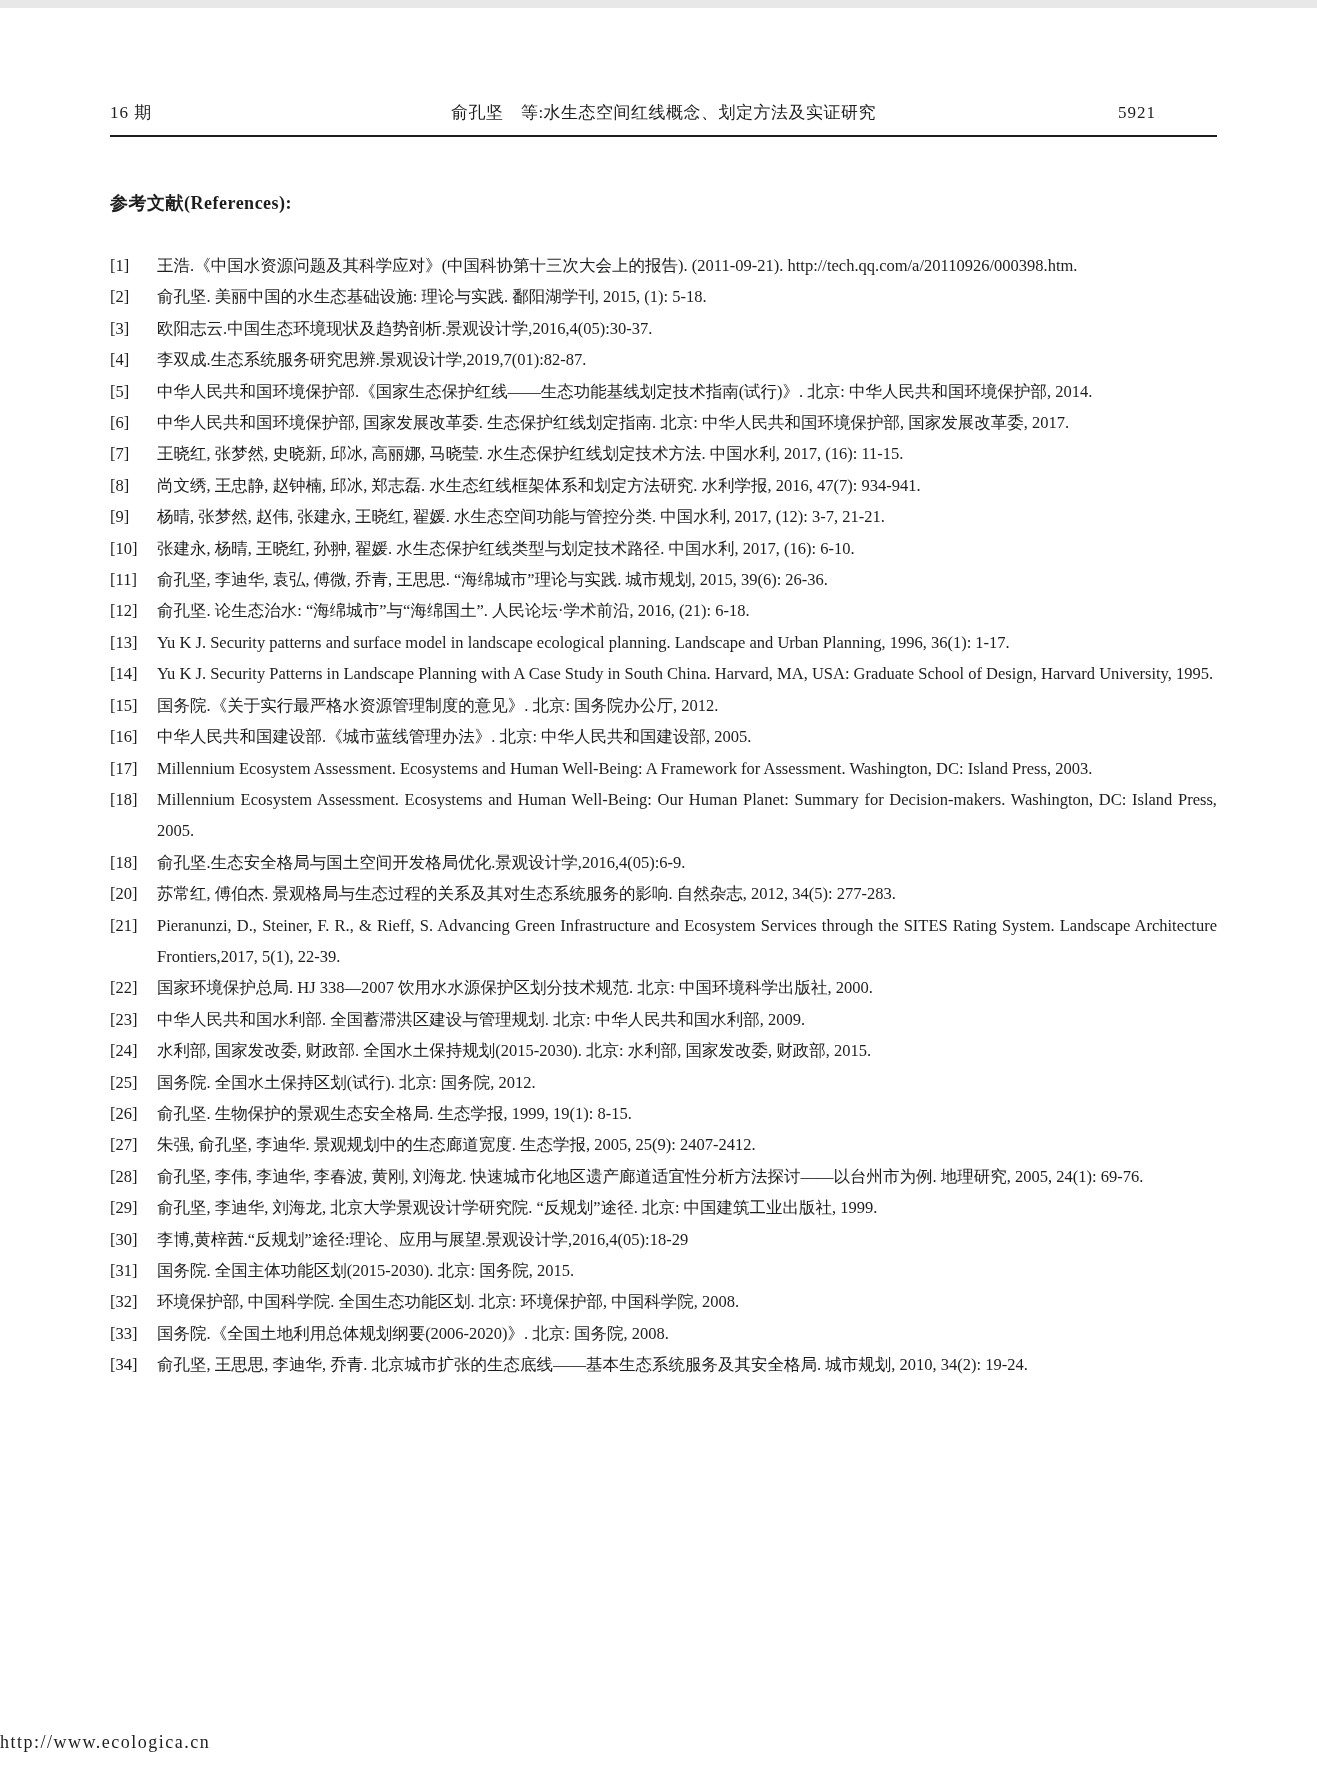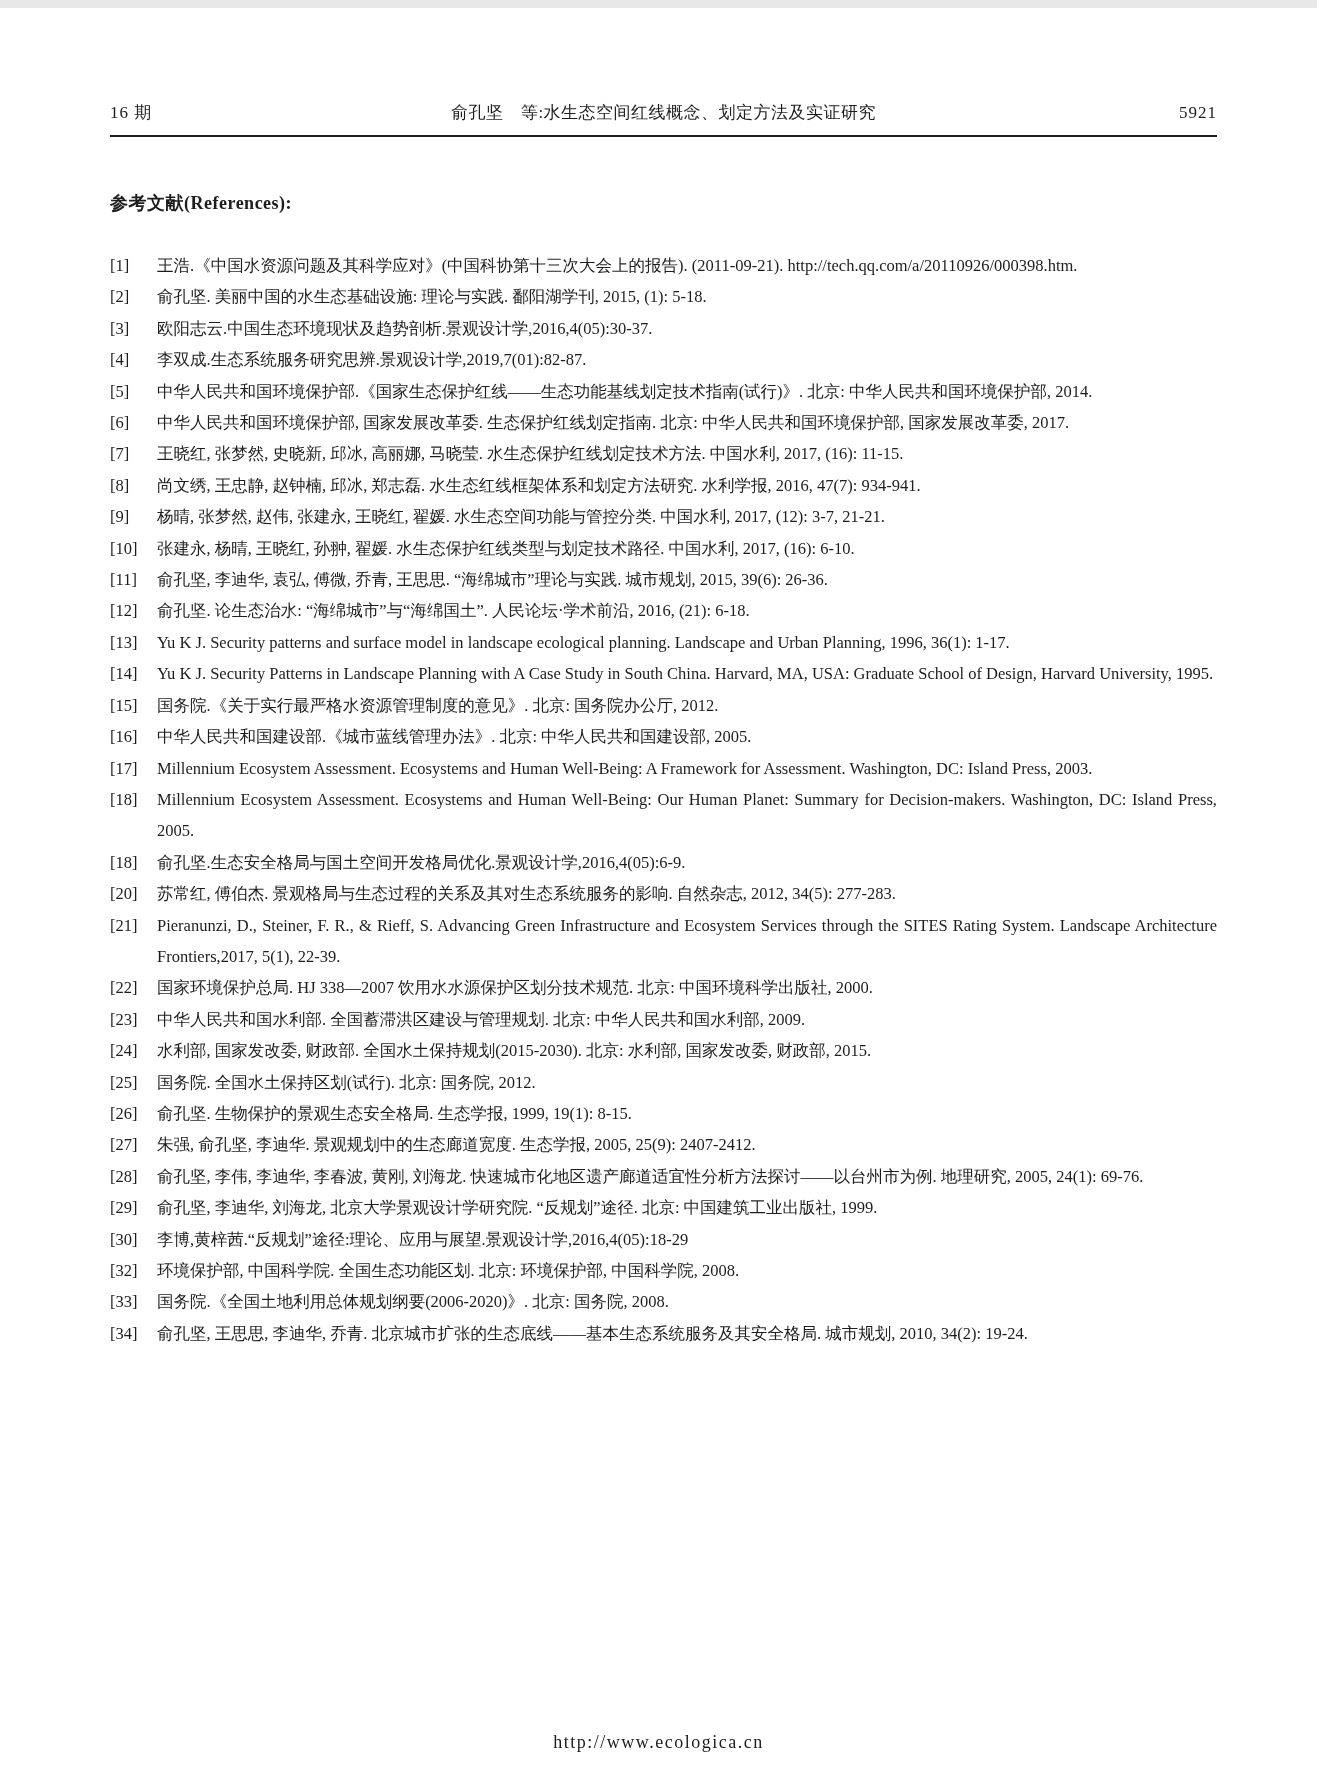"5921" .header-page { text-align: right -> center }
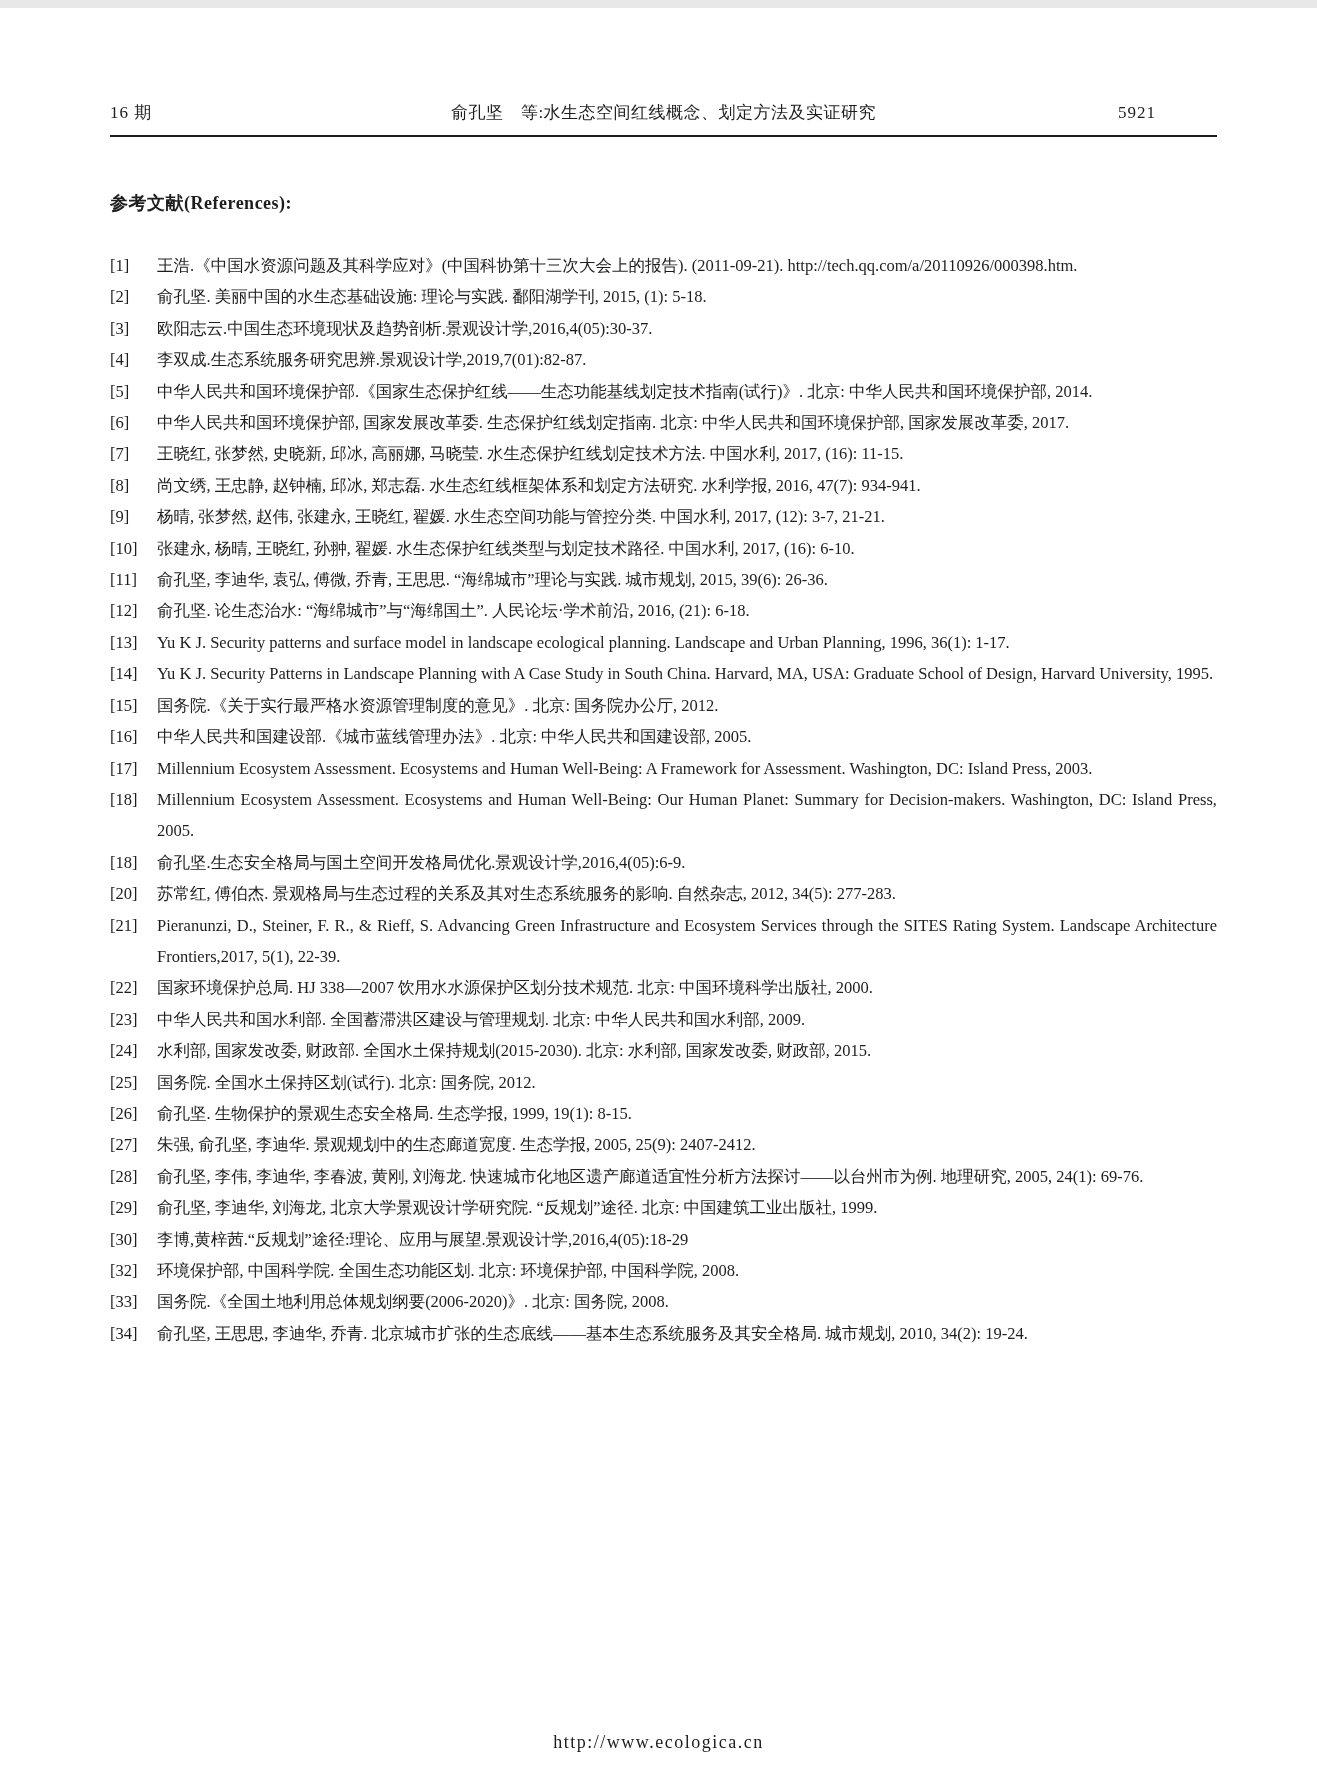"[31]" div.ref-item { html: none -> <div> <span>[31]</span> <span>国务院. 全国主体功能区划(2015-2030). 北京: 国务院, 2015.</span> </div> }
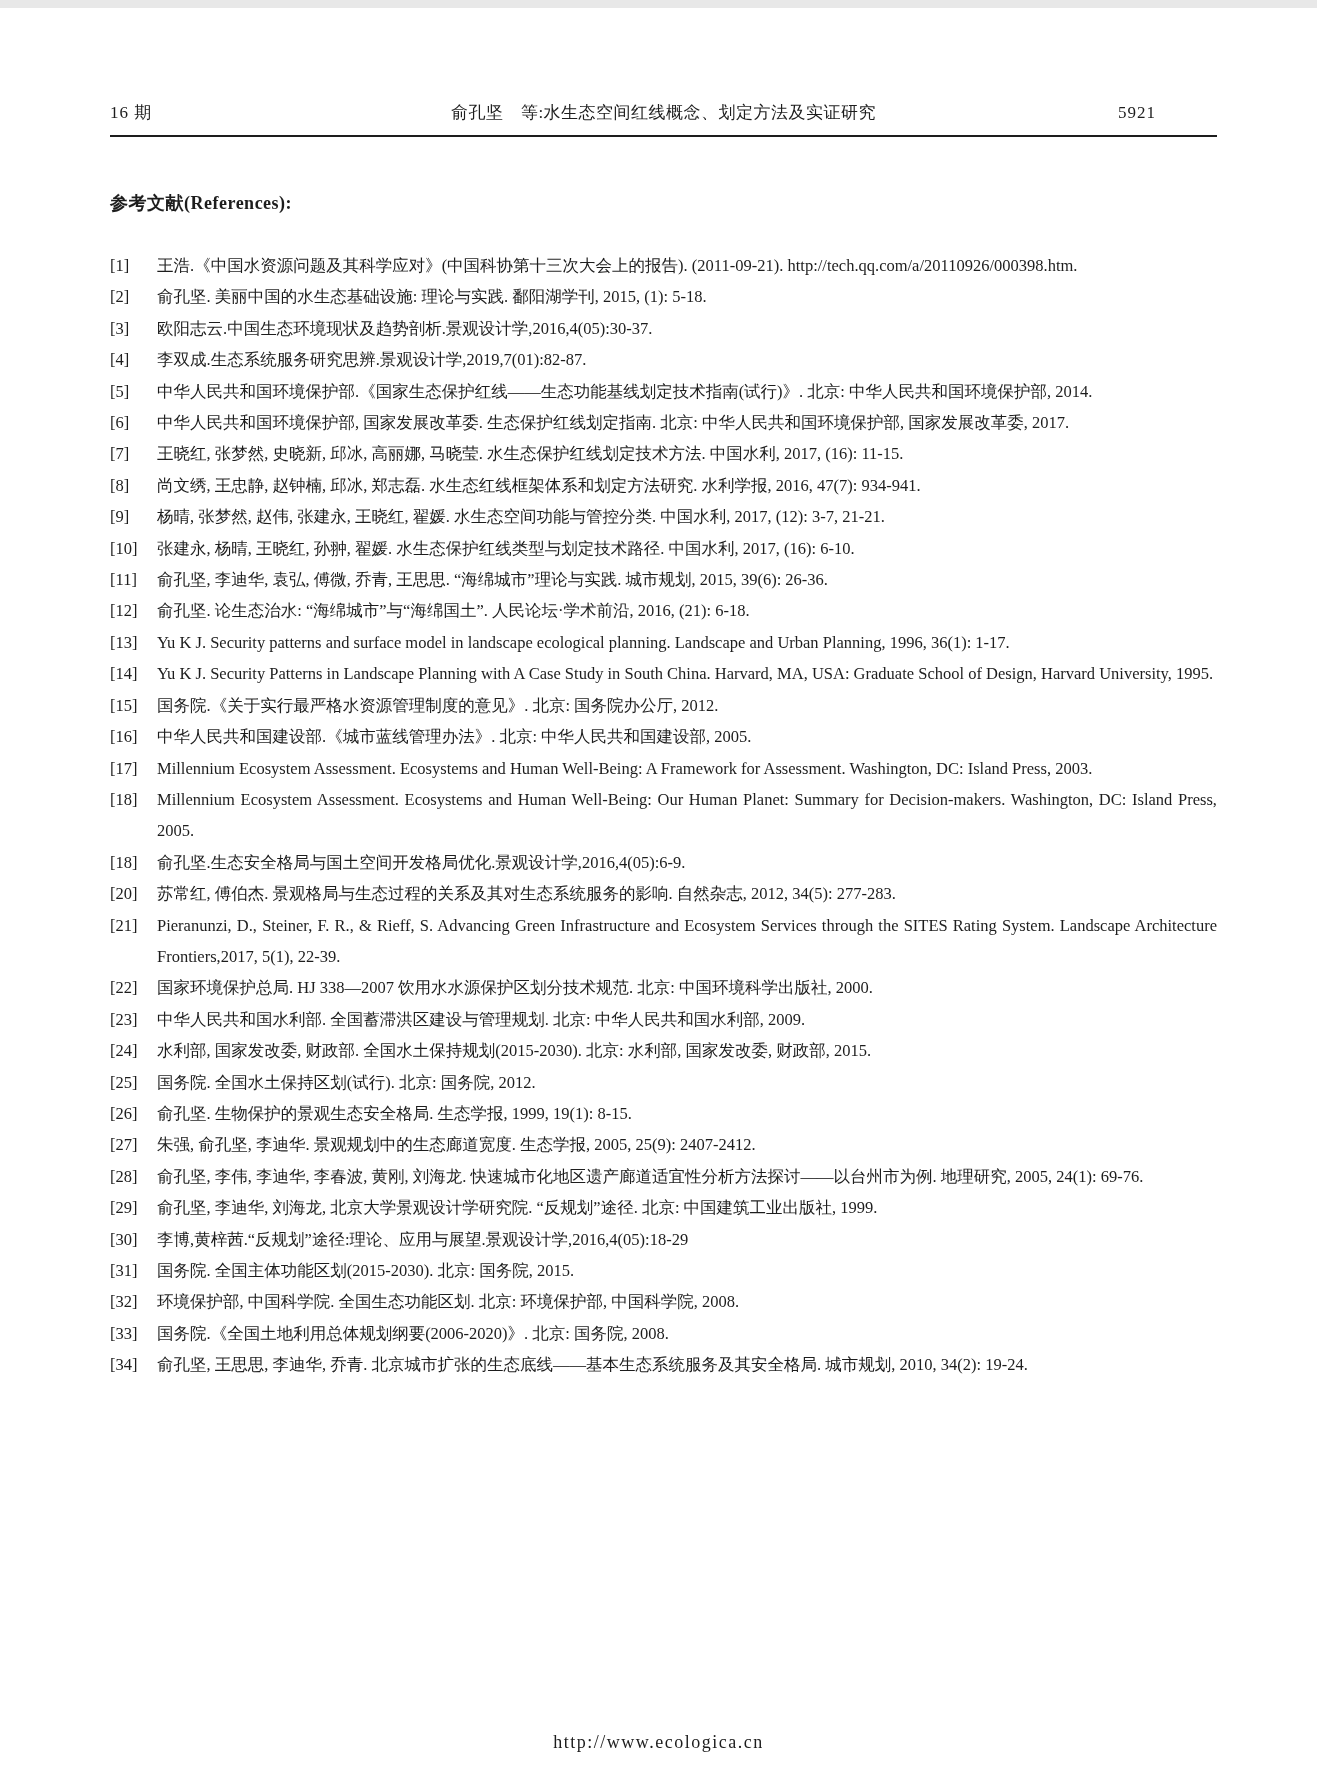"http://www.ecologica.cn" .page-footer { text-align: center -> left }
